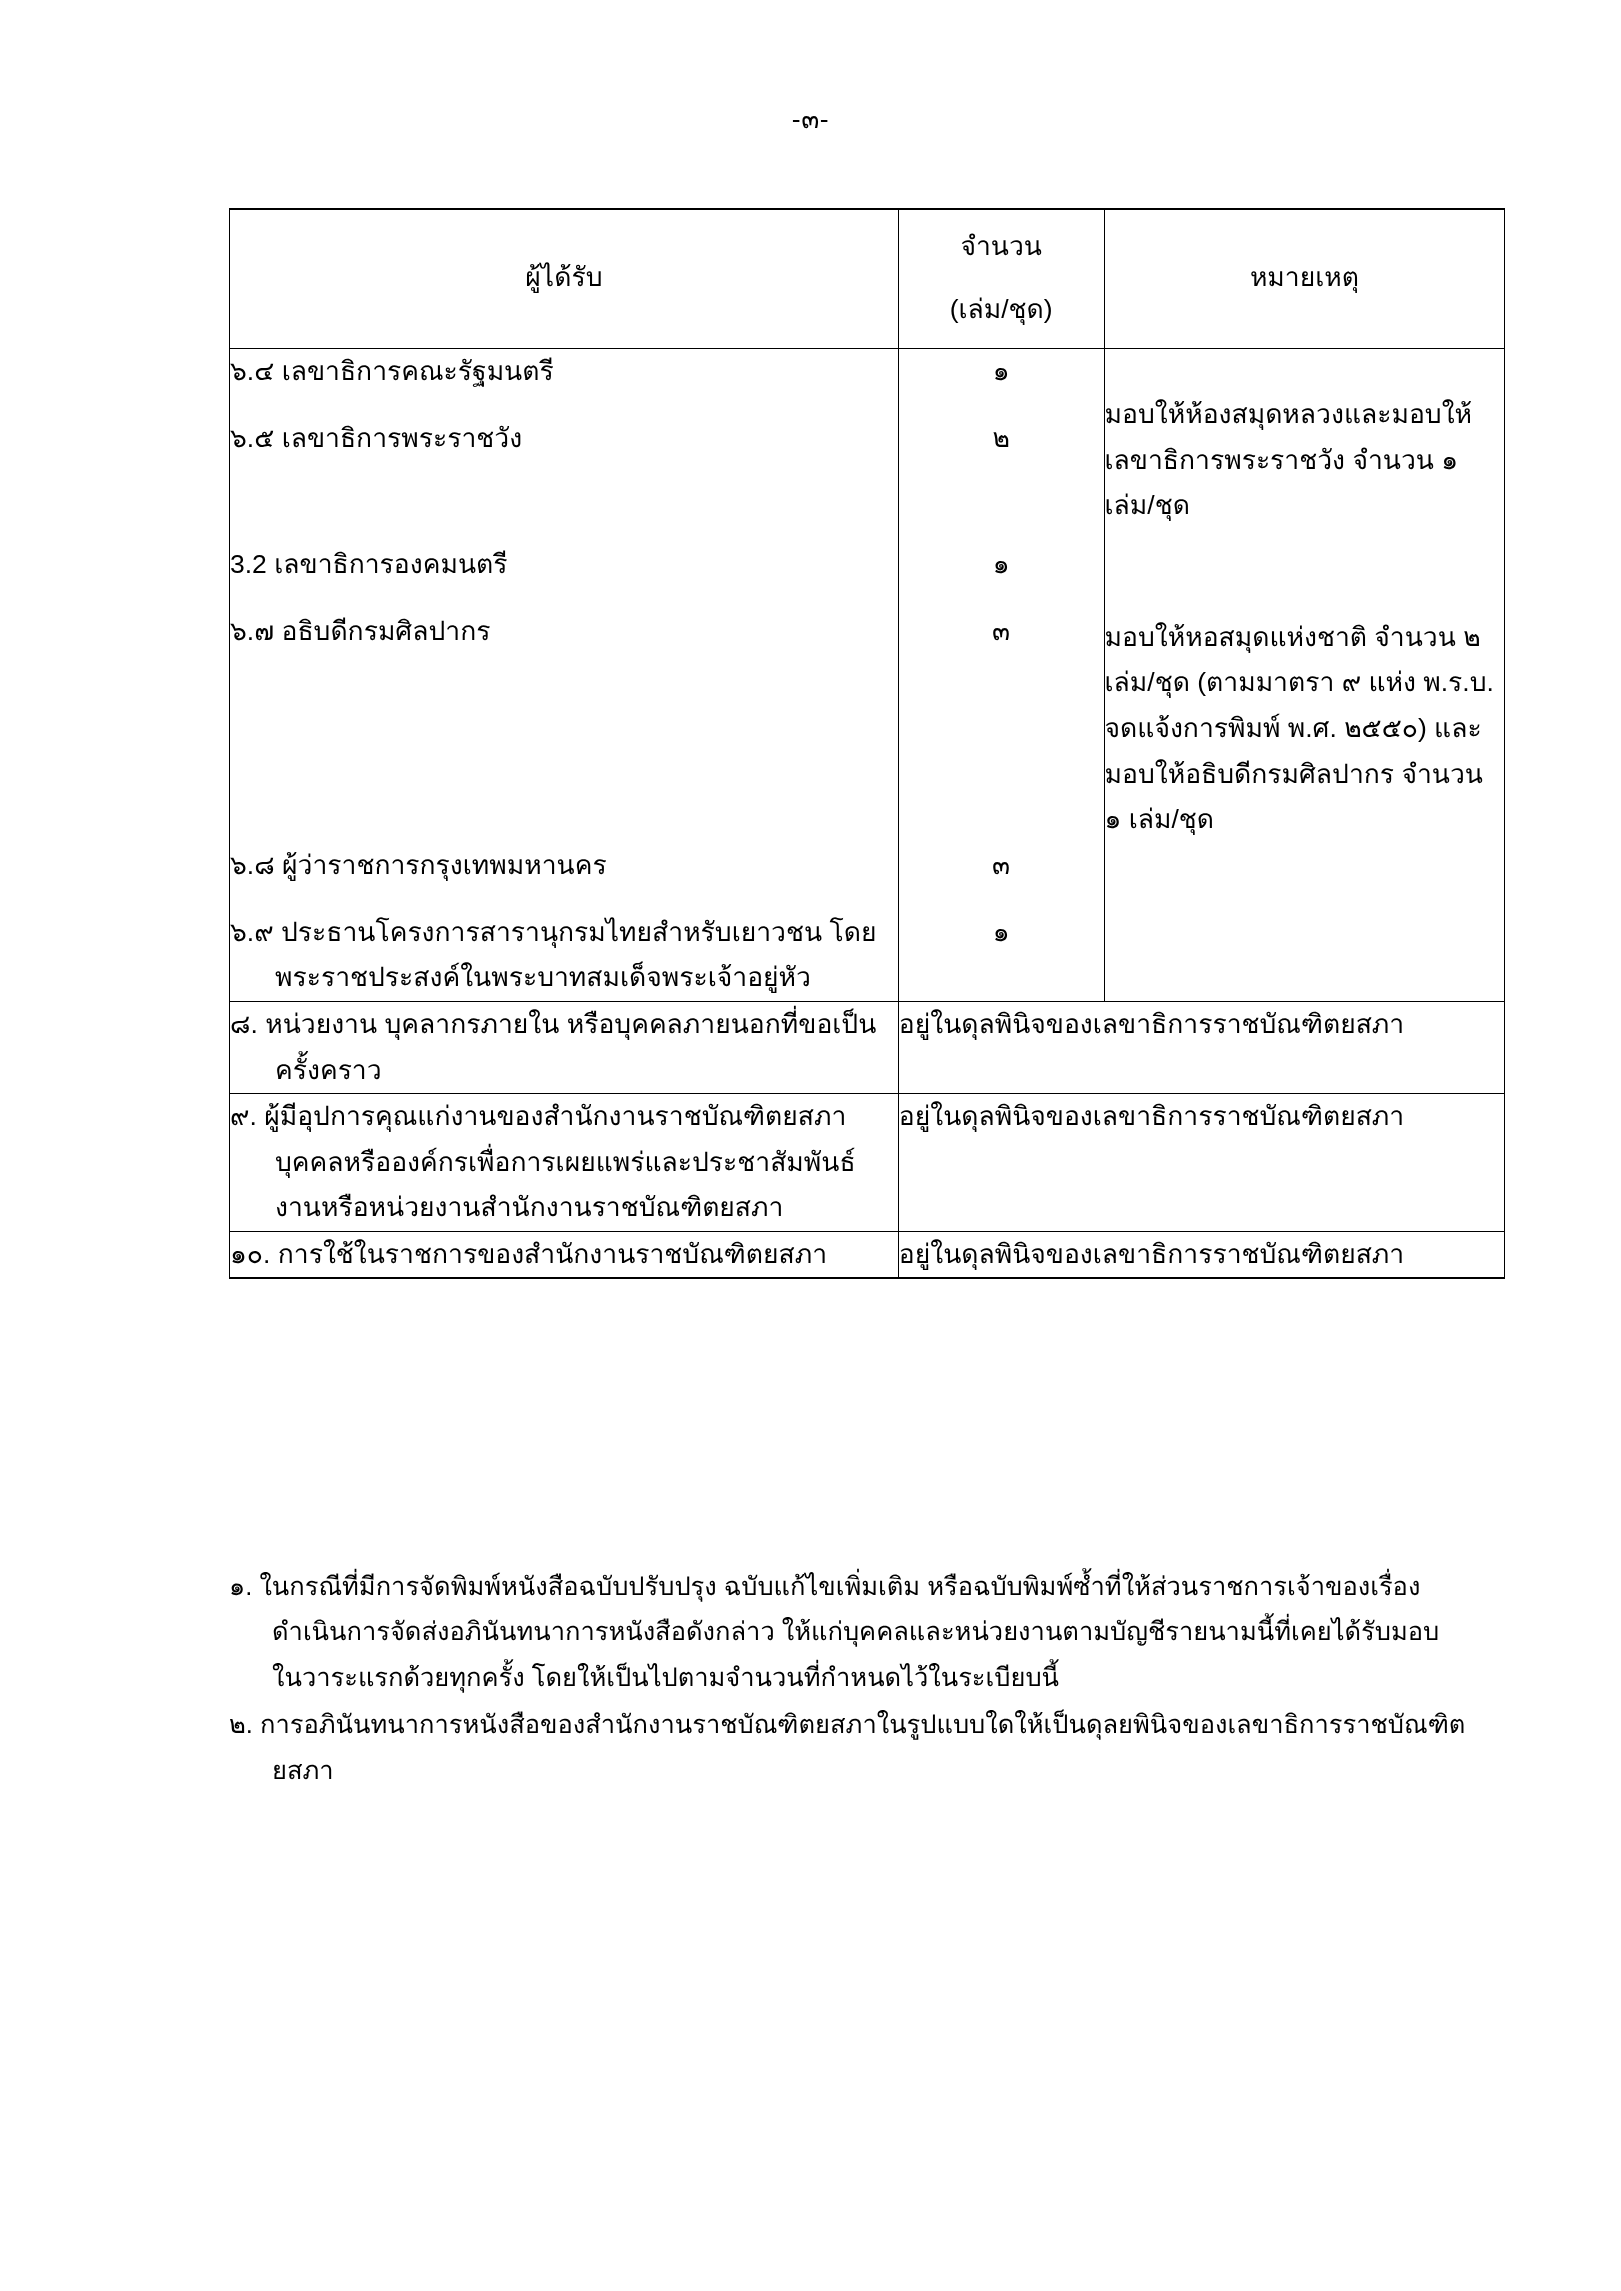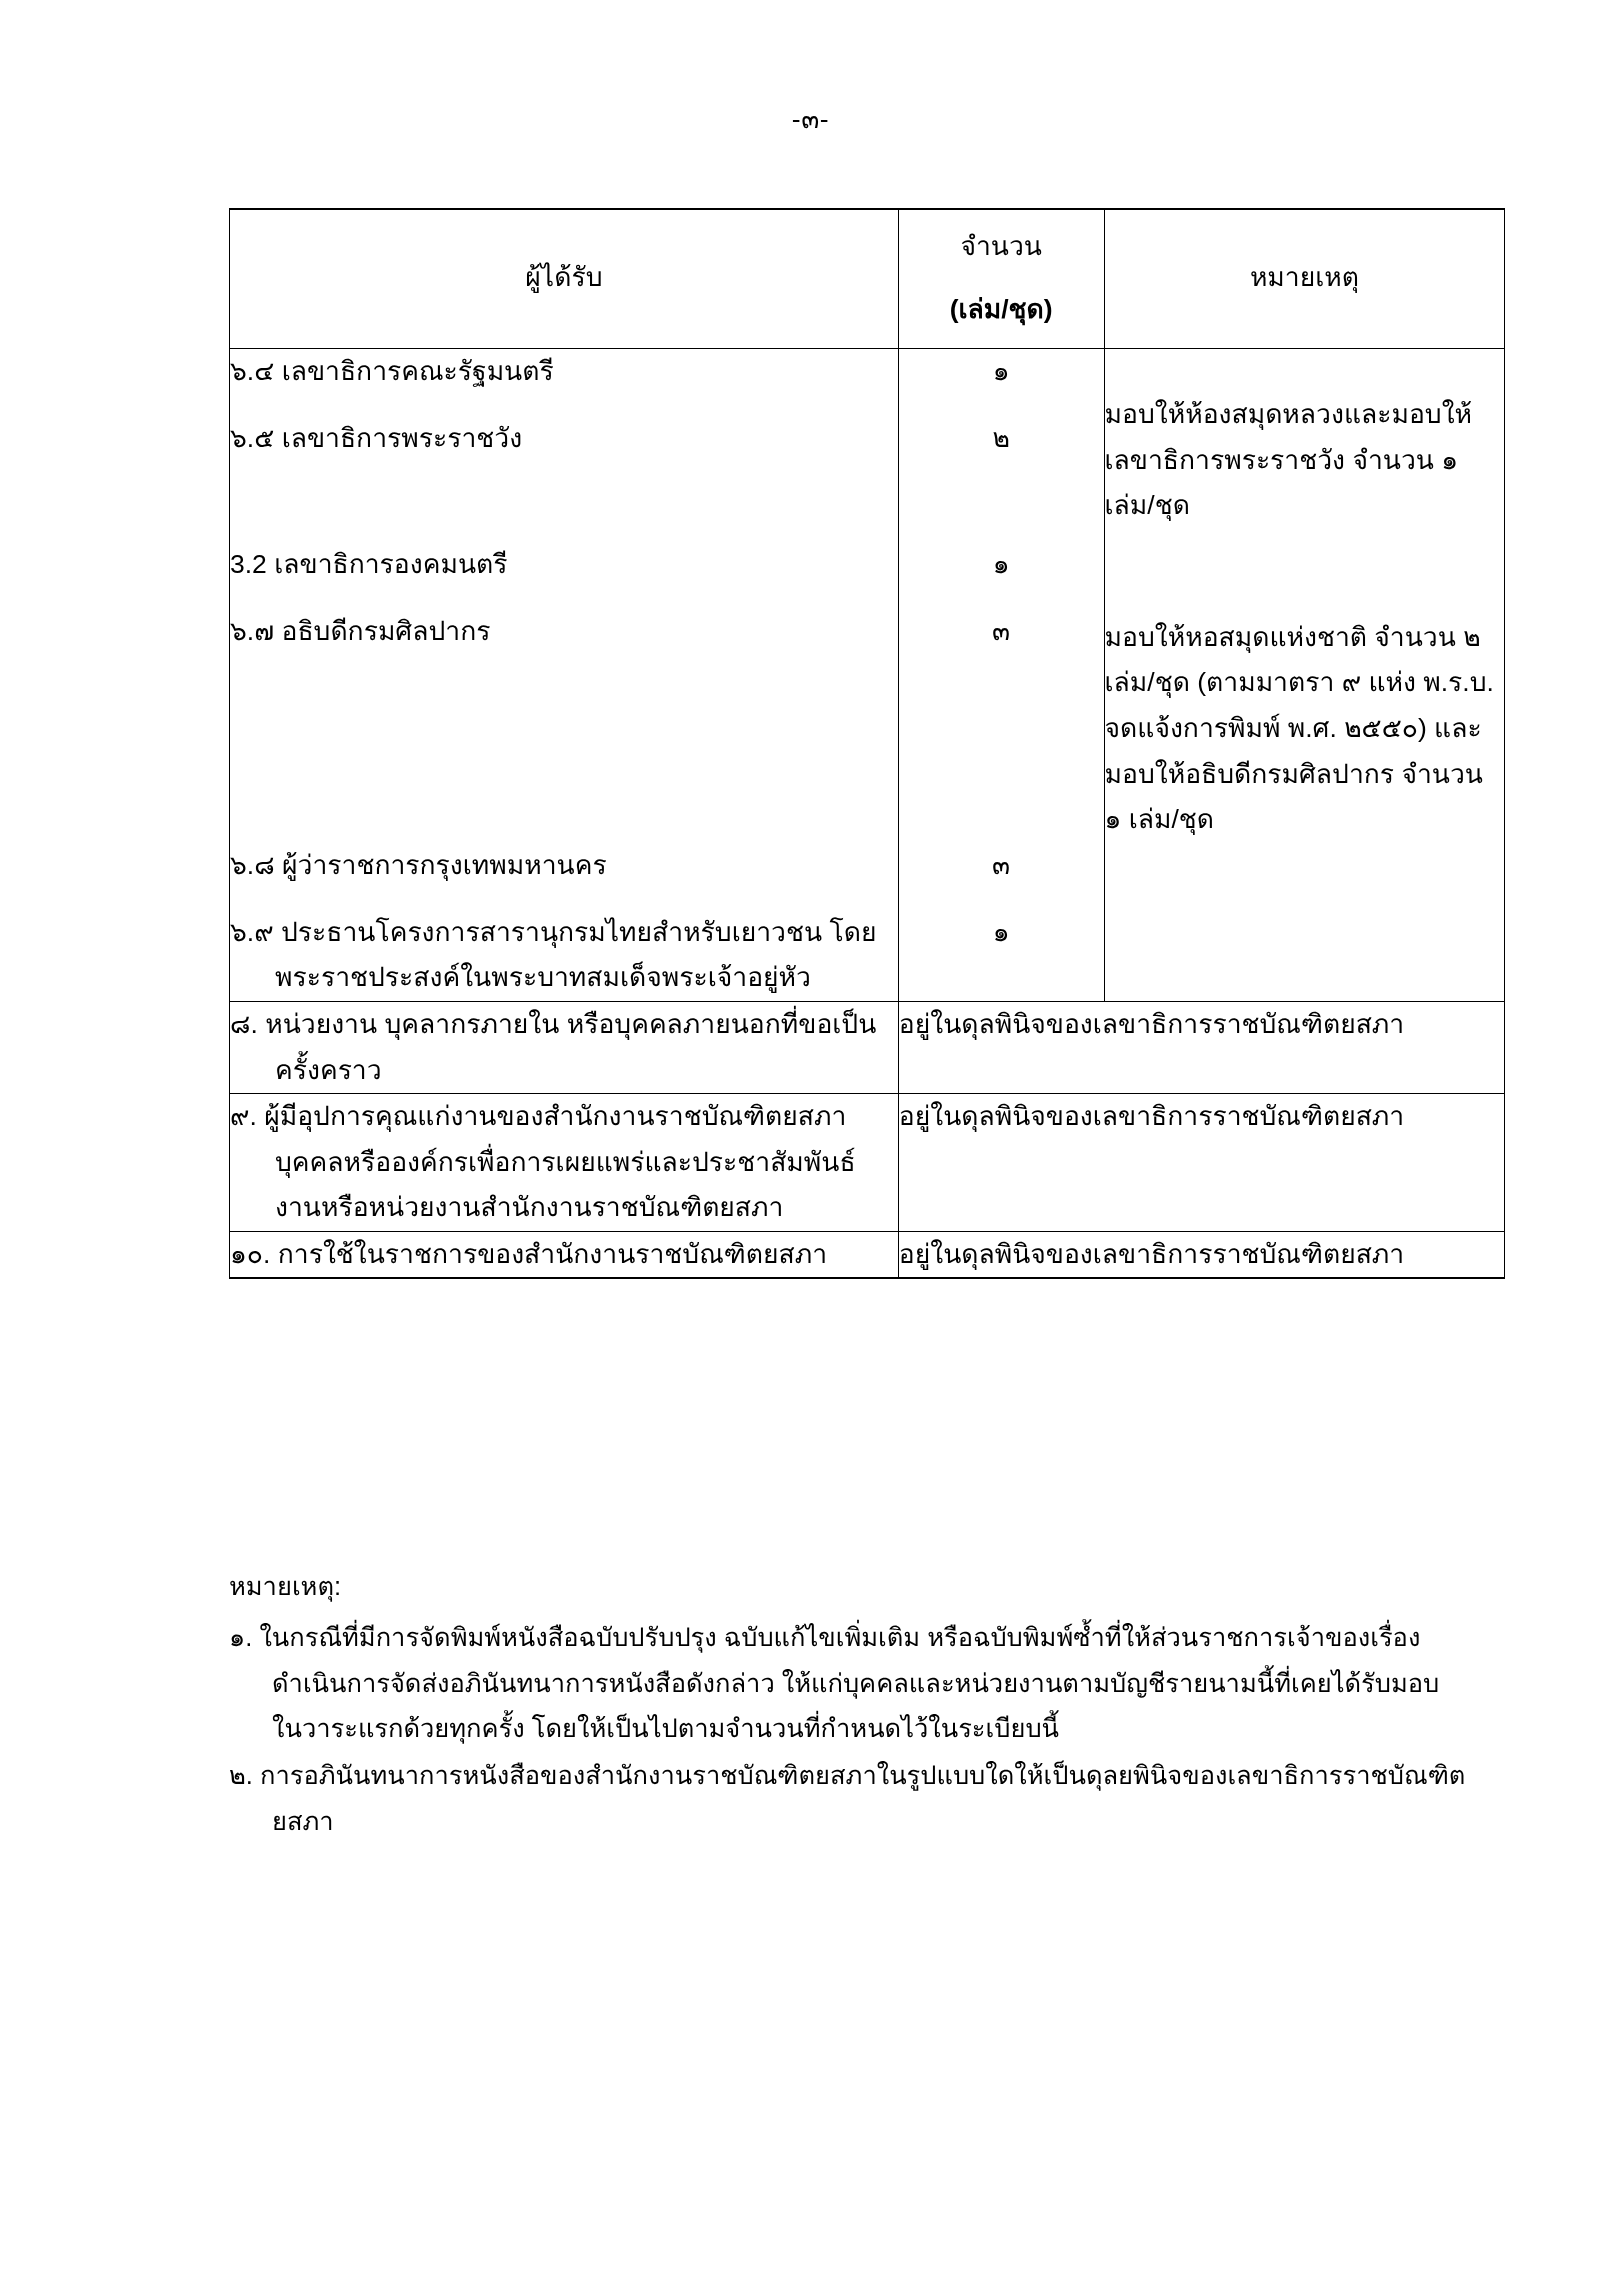"(เล่ม/ชุด)" .th-qty-line2 { font-weight: bold -> none }
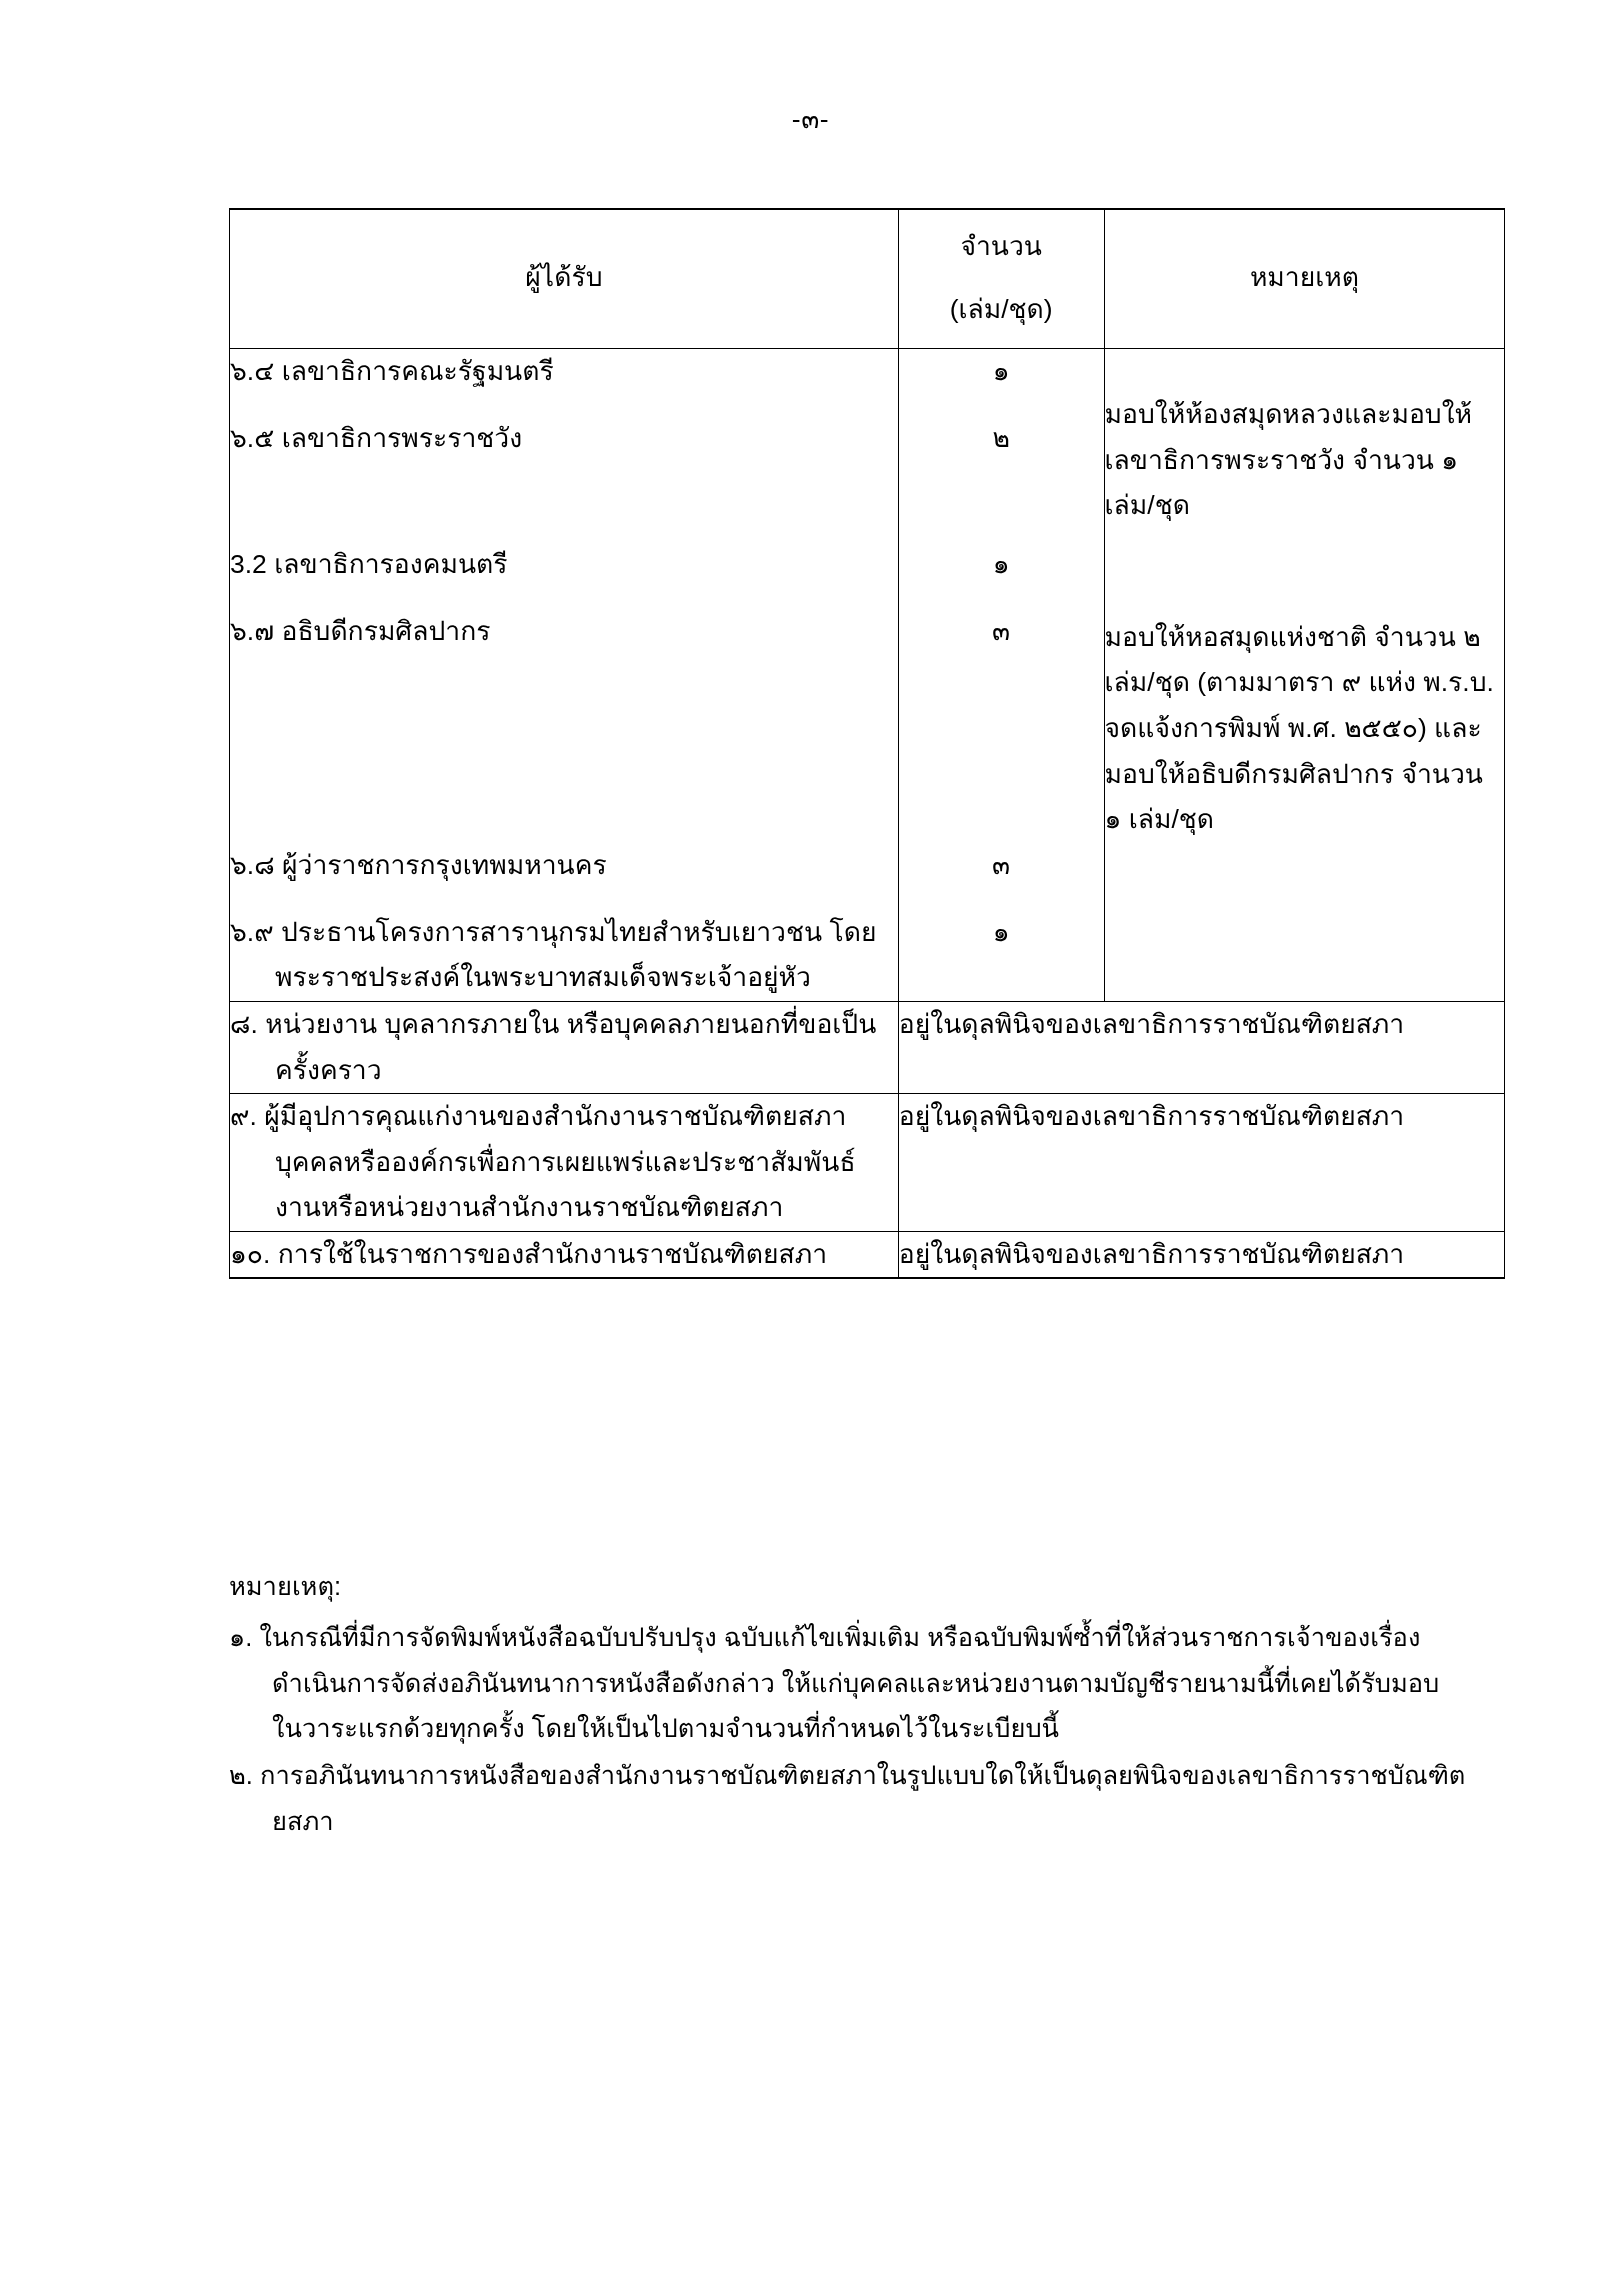"หมายเหตุ:" span.notes-title { html: <span>หมายเหตุ:</span> -> none }
